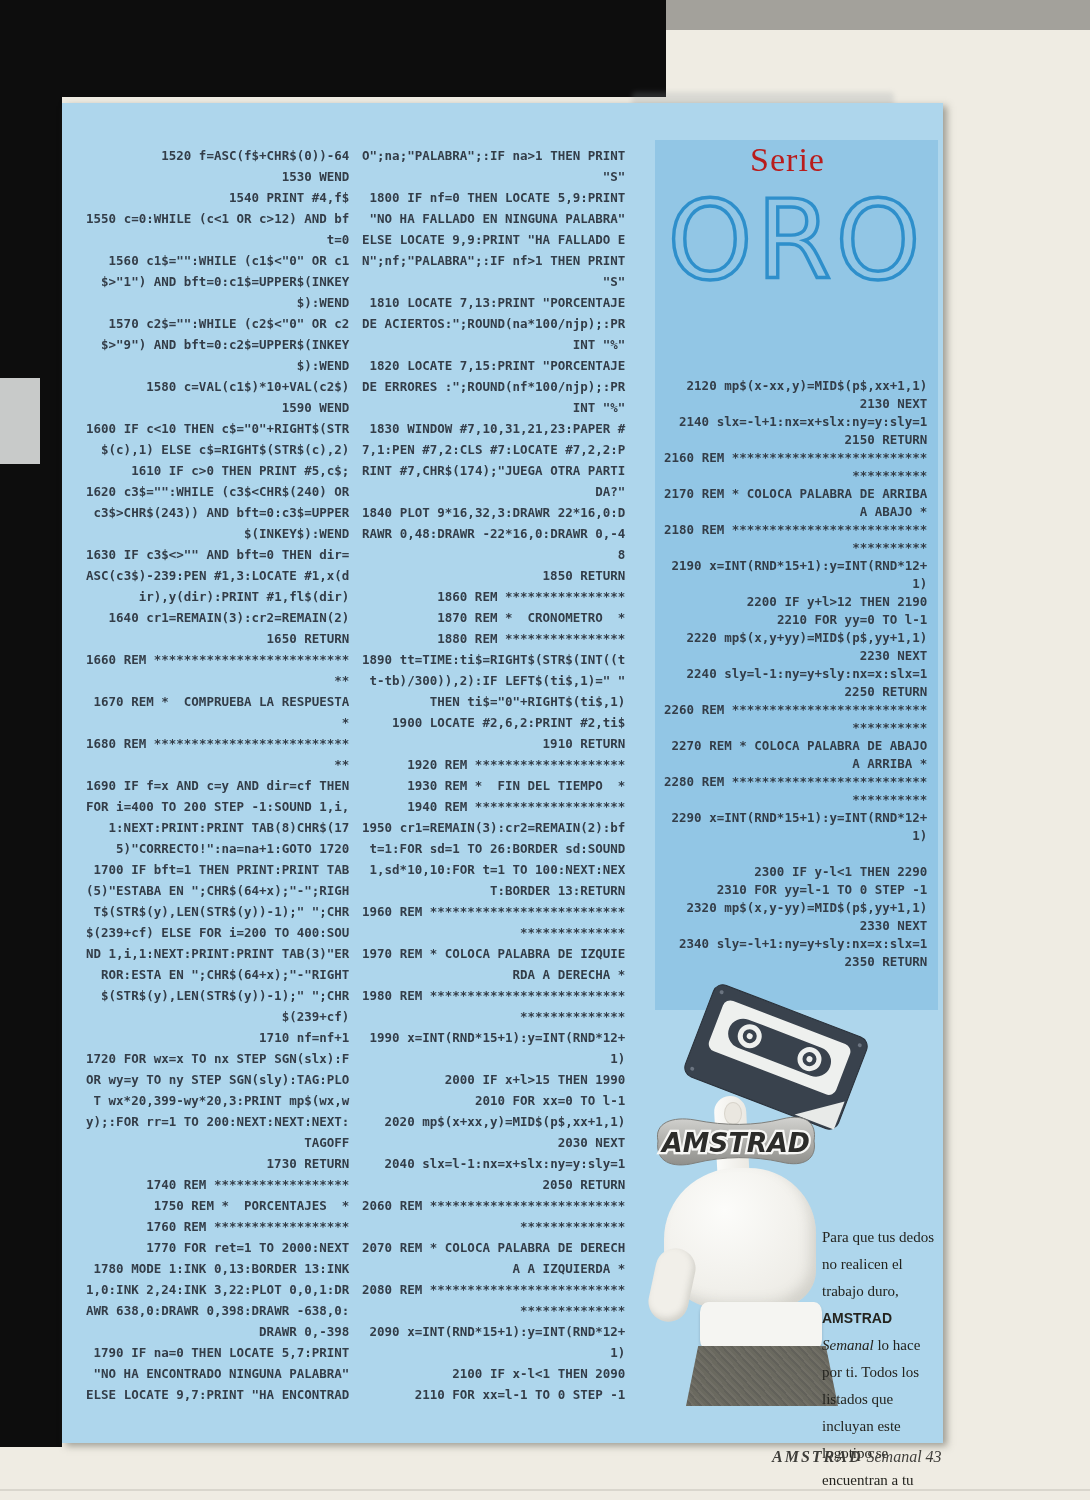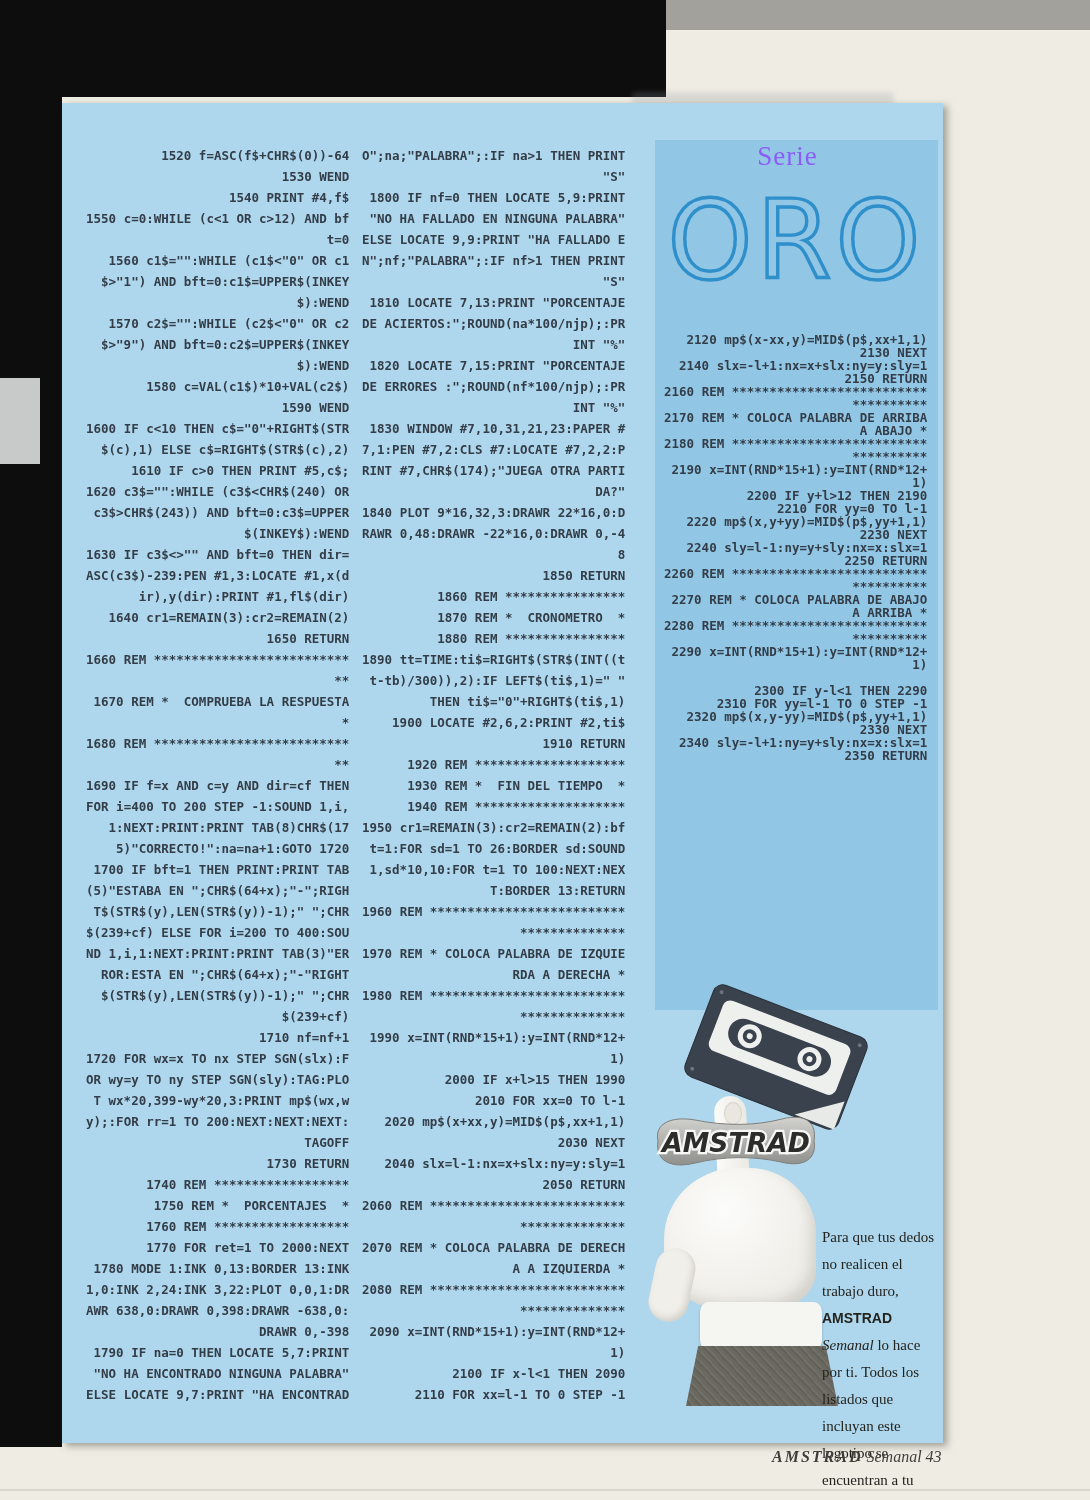"Serie" #serie { color: #8b5cf6 -> #b91c1c; font-size: 27px -> 34px }
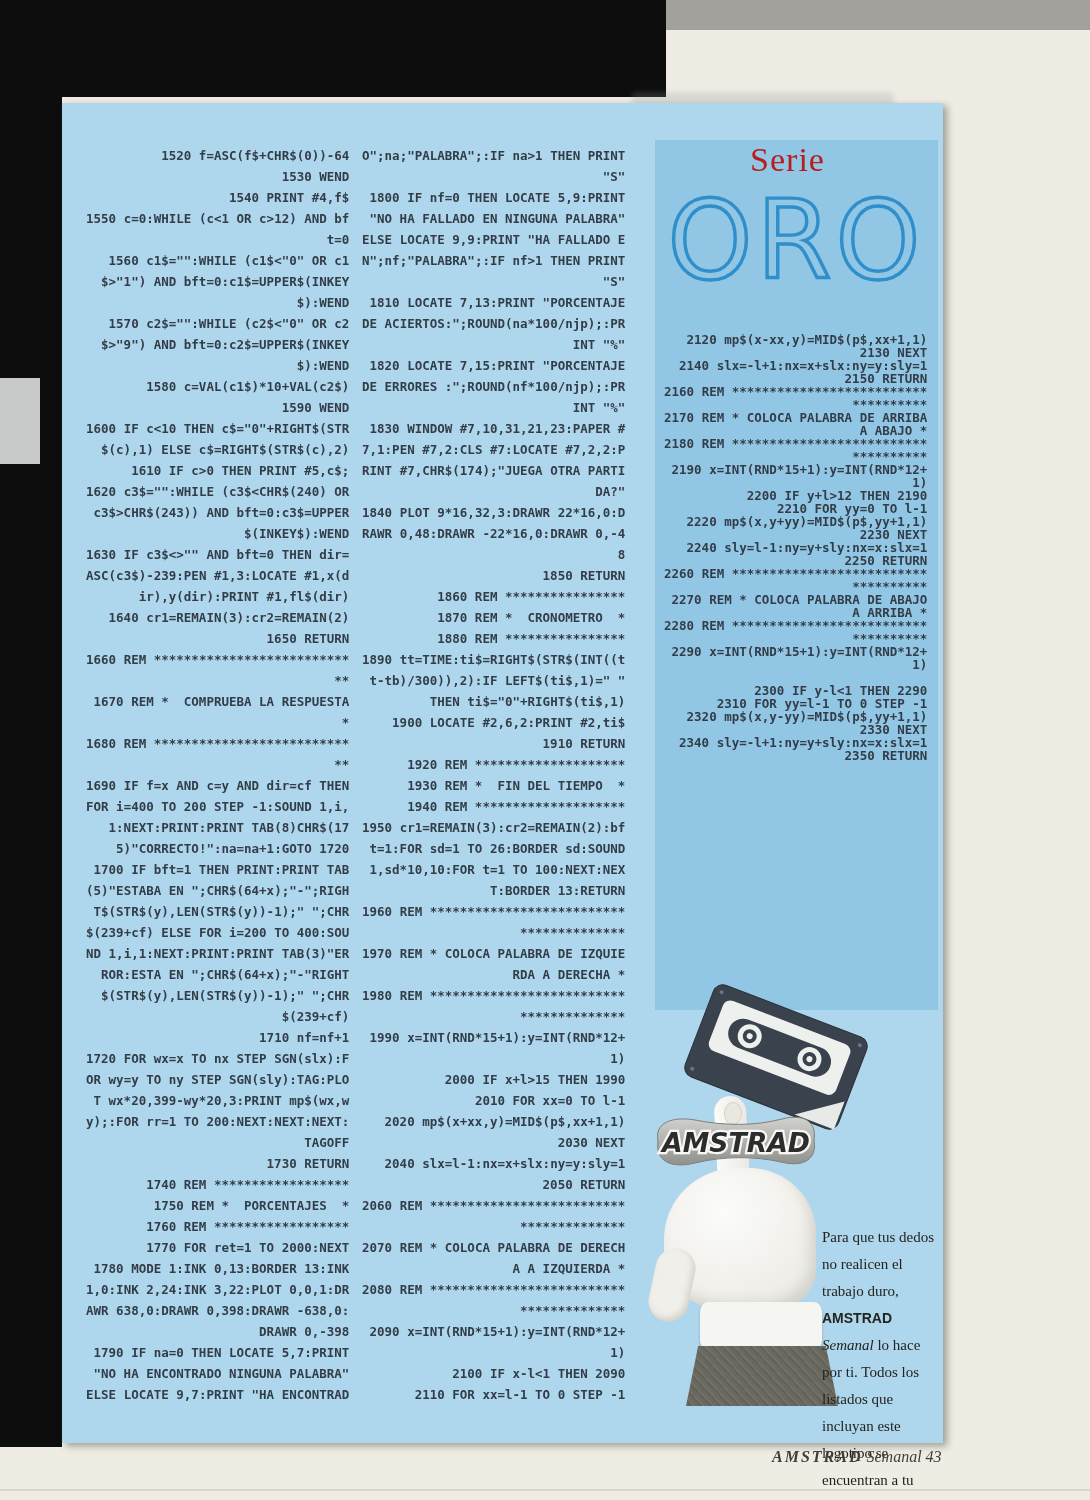"2120 mp$(x-xx,y)=MID$(p$,xx+1,1)" #col3.code { line-height: 13px -> 18px; margin-top: none -> 44px }
